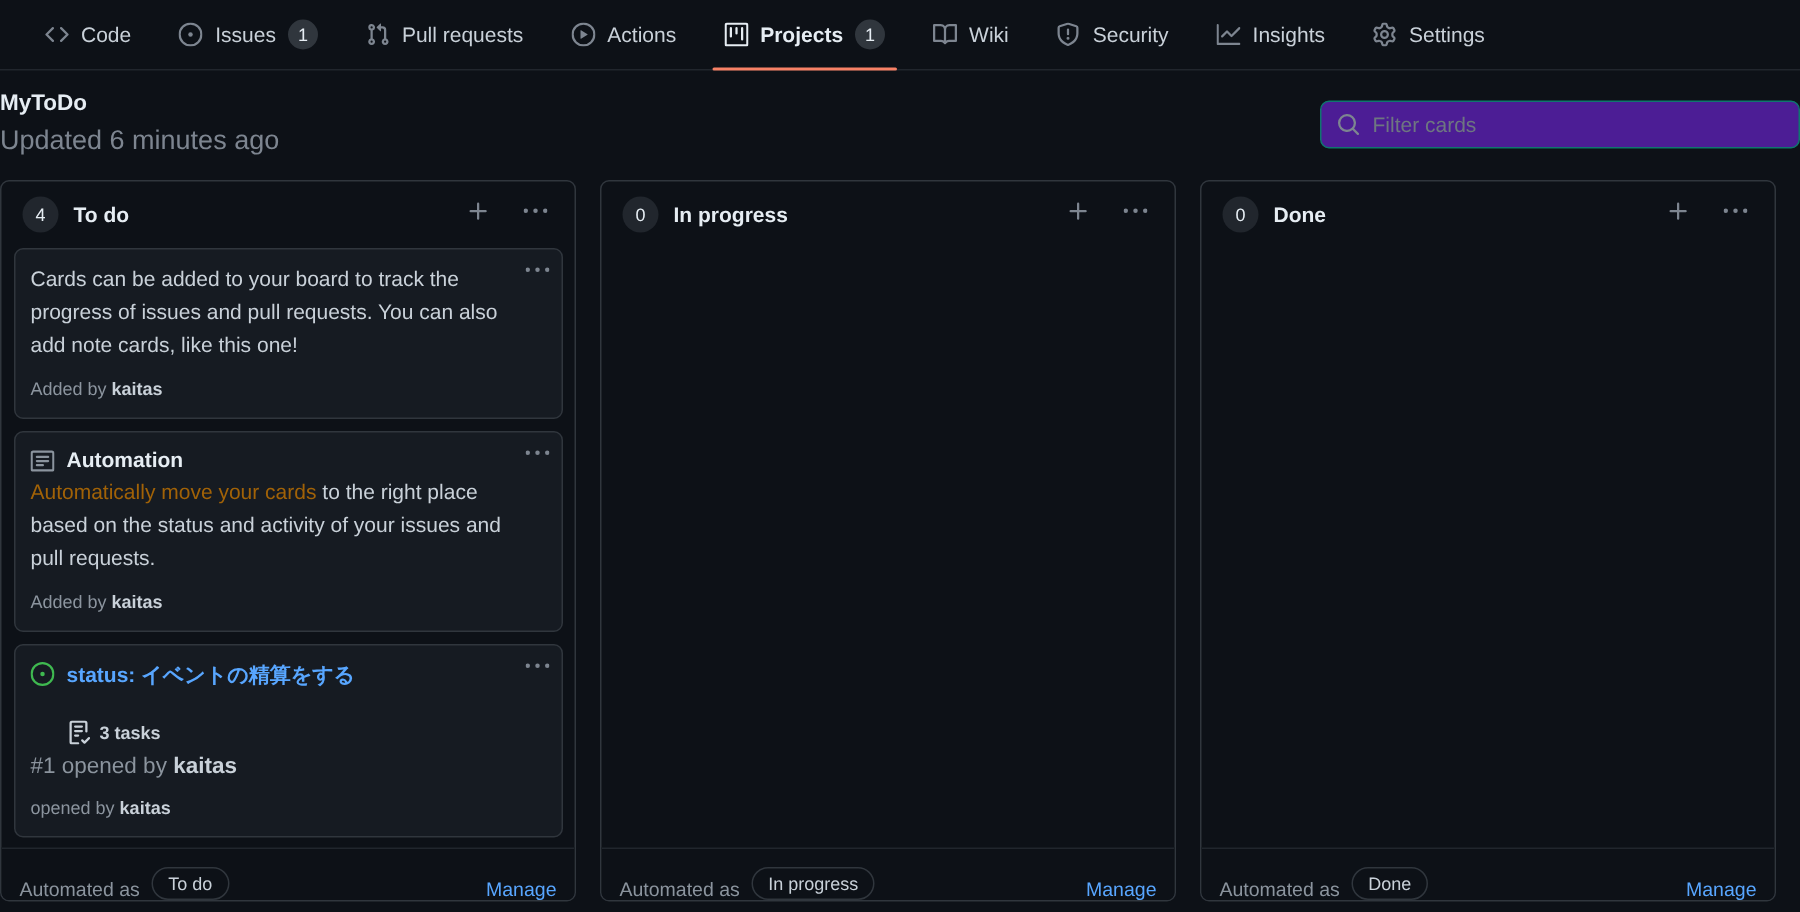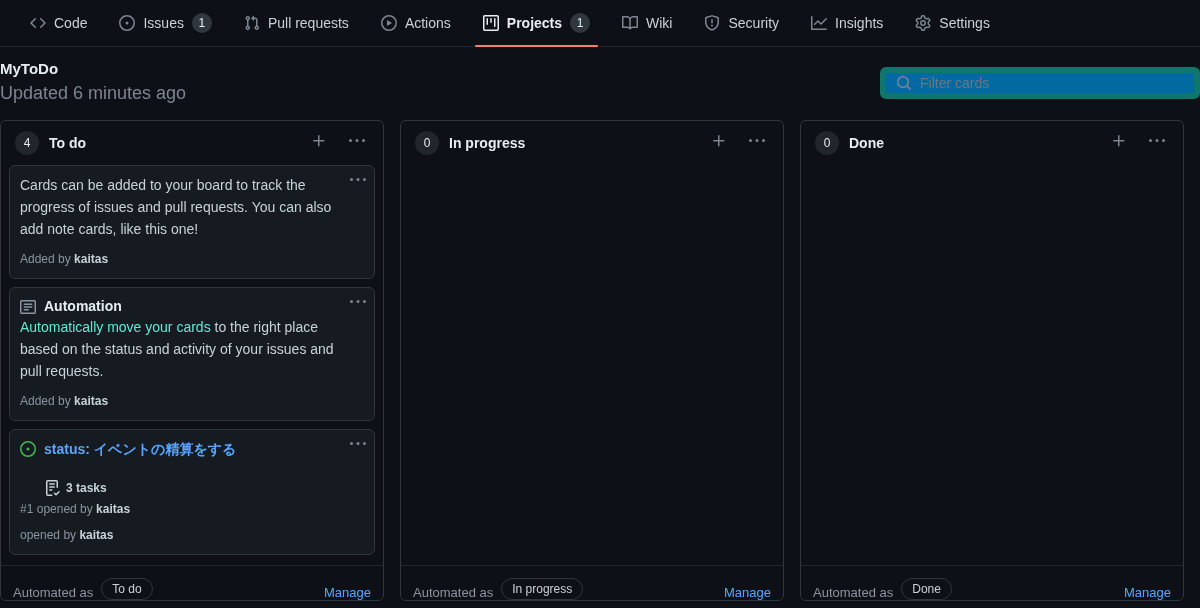"Filter cards" .filter-box { background: #0369a1 -> #4c1d95; border: 6px solid #0f766e -> 1px solid #0f766e }
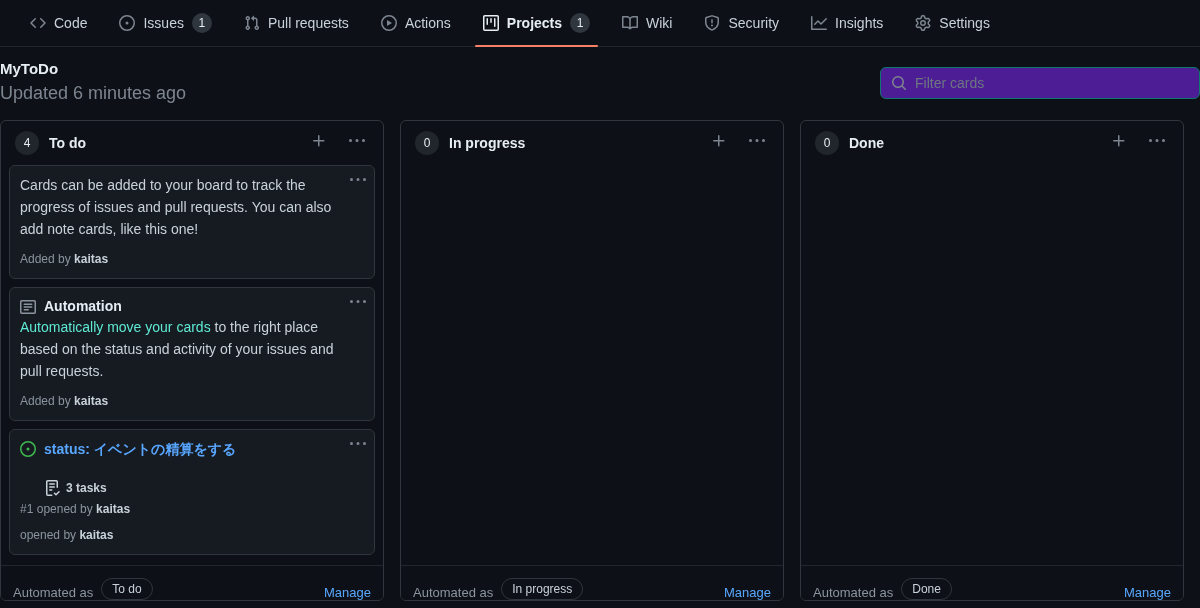"Automatically move your cards" .inline-link { color: #5eead4 -> #a16207 }
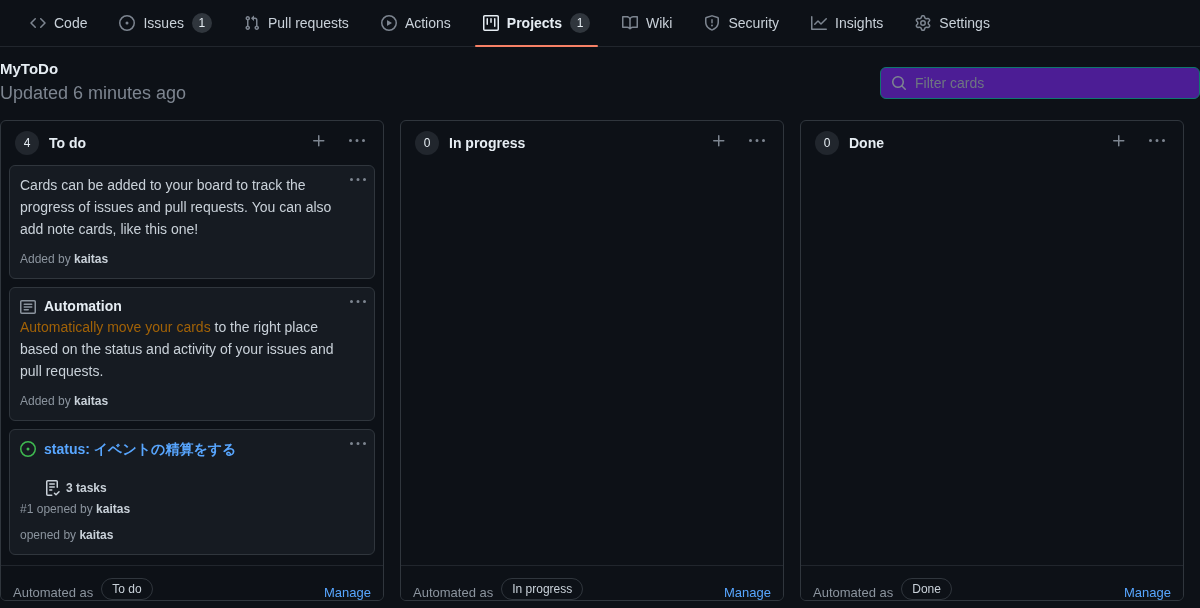"#1 opened by kaitas" .issue-meta { font-size: 12px -> 15px }
